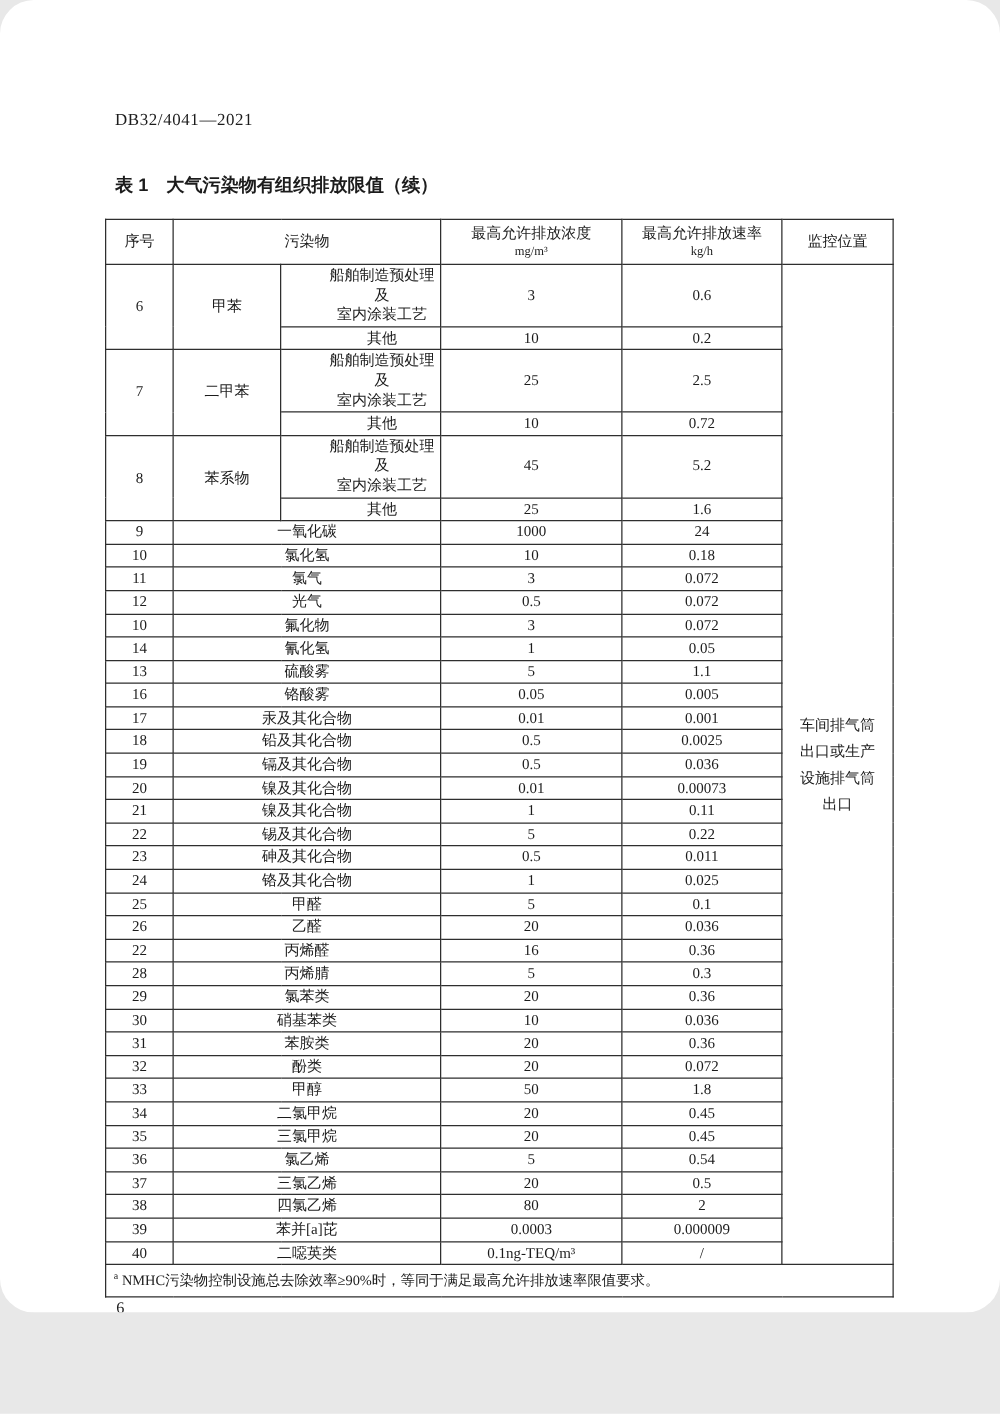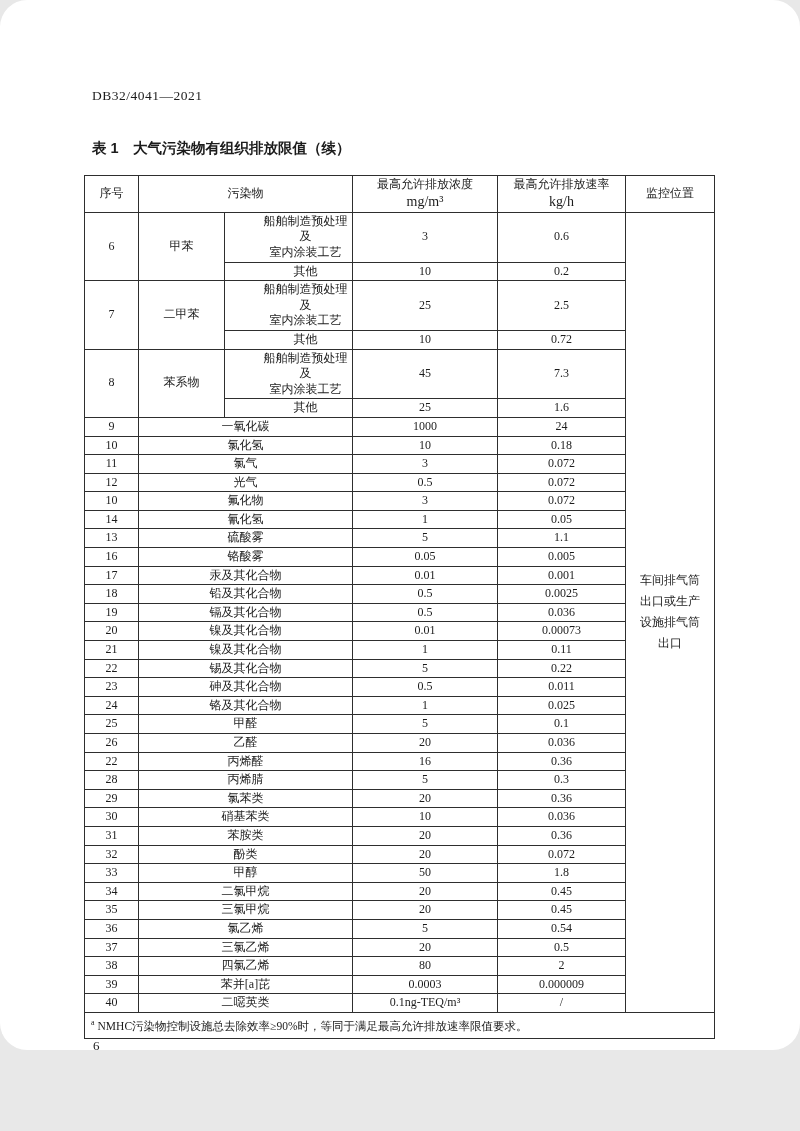"mg/m³" .hdr-unit { font-size: 14px -> 10px }
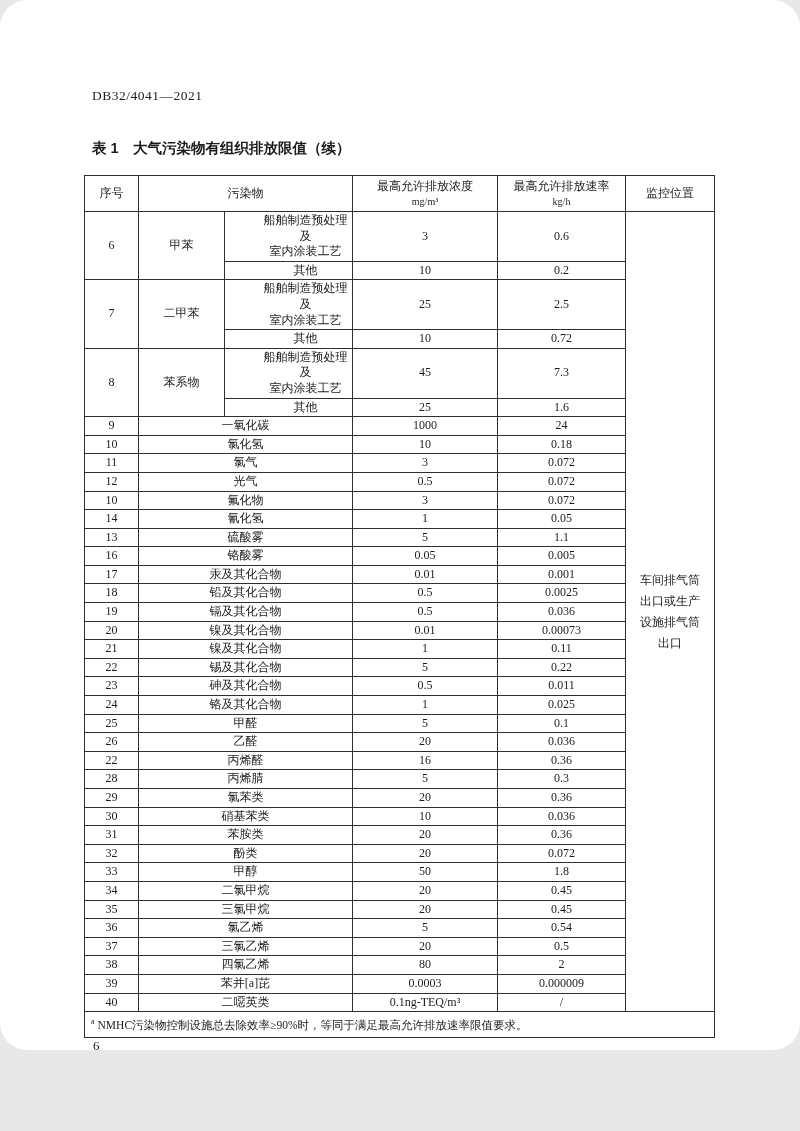"7.3" td.cell-value { text: 7.3 -> 5.2 }
